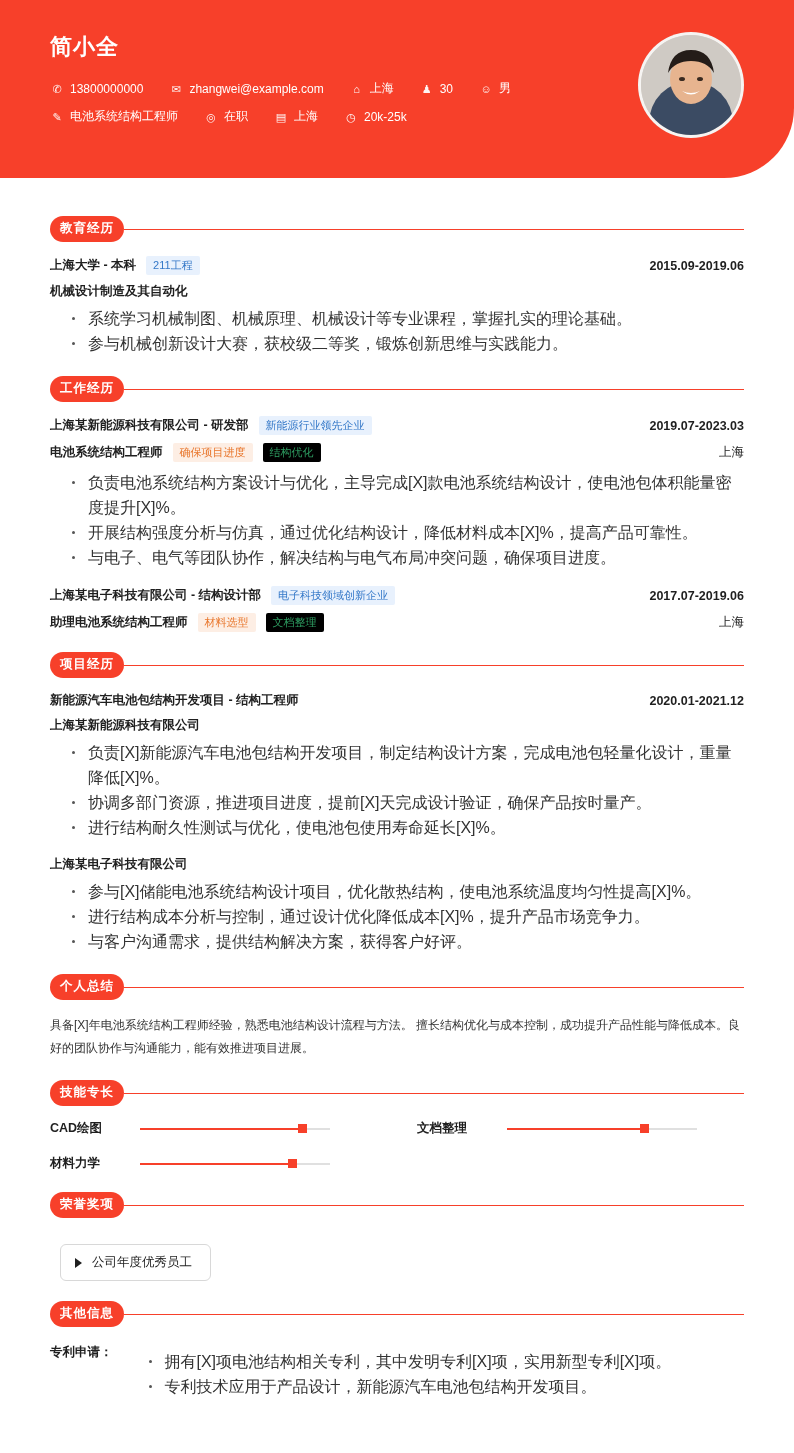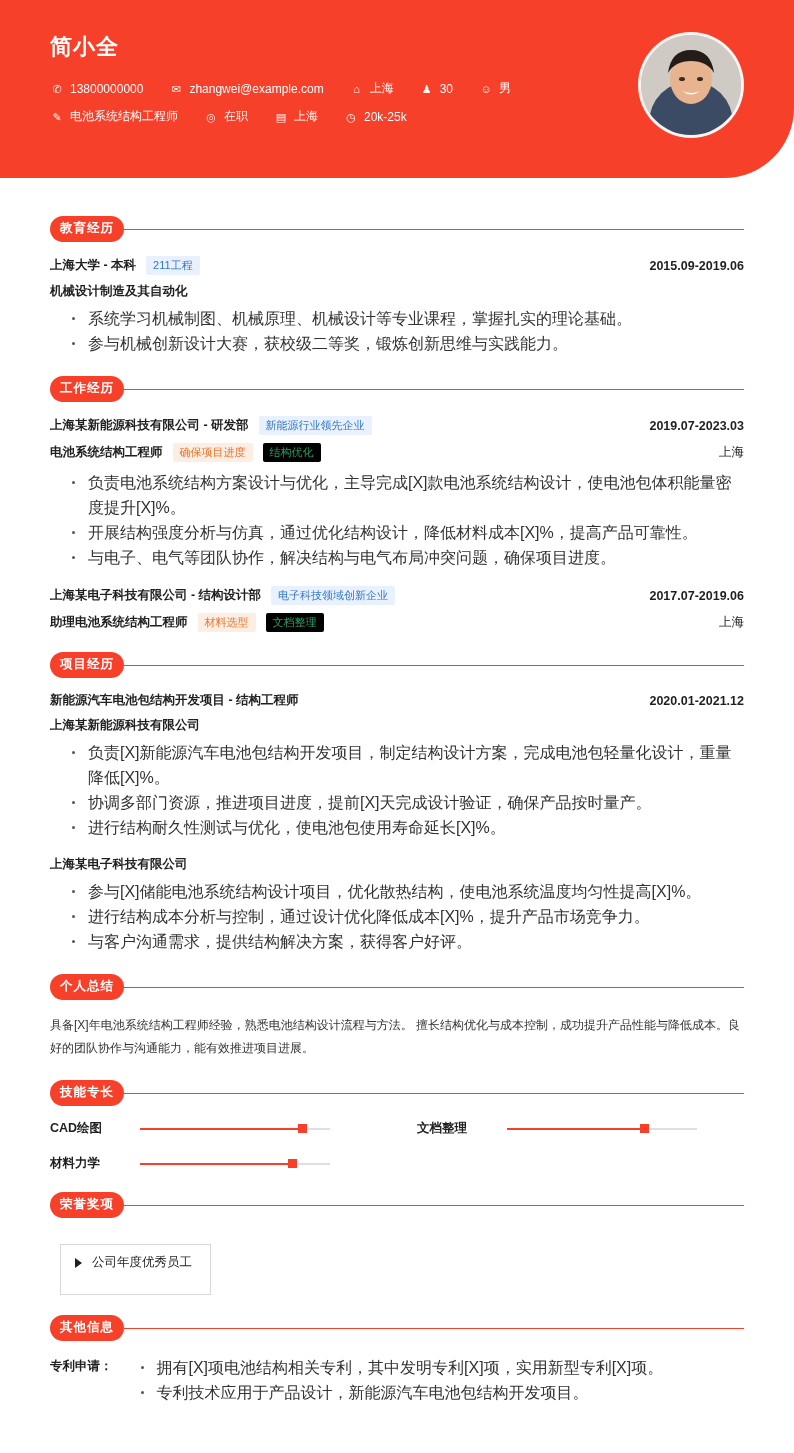"公司年度优秀员工" .honor-box { border-radius: 0 -> 6px; padding: 9px 18px 23px 14px -> 9px 18px 9px 14px }
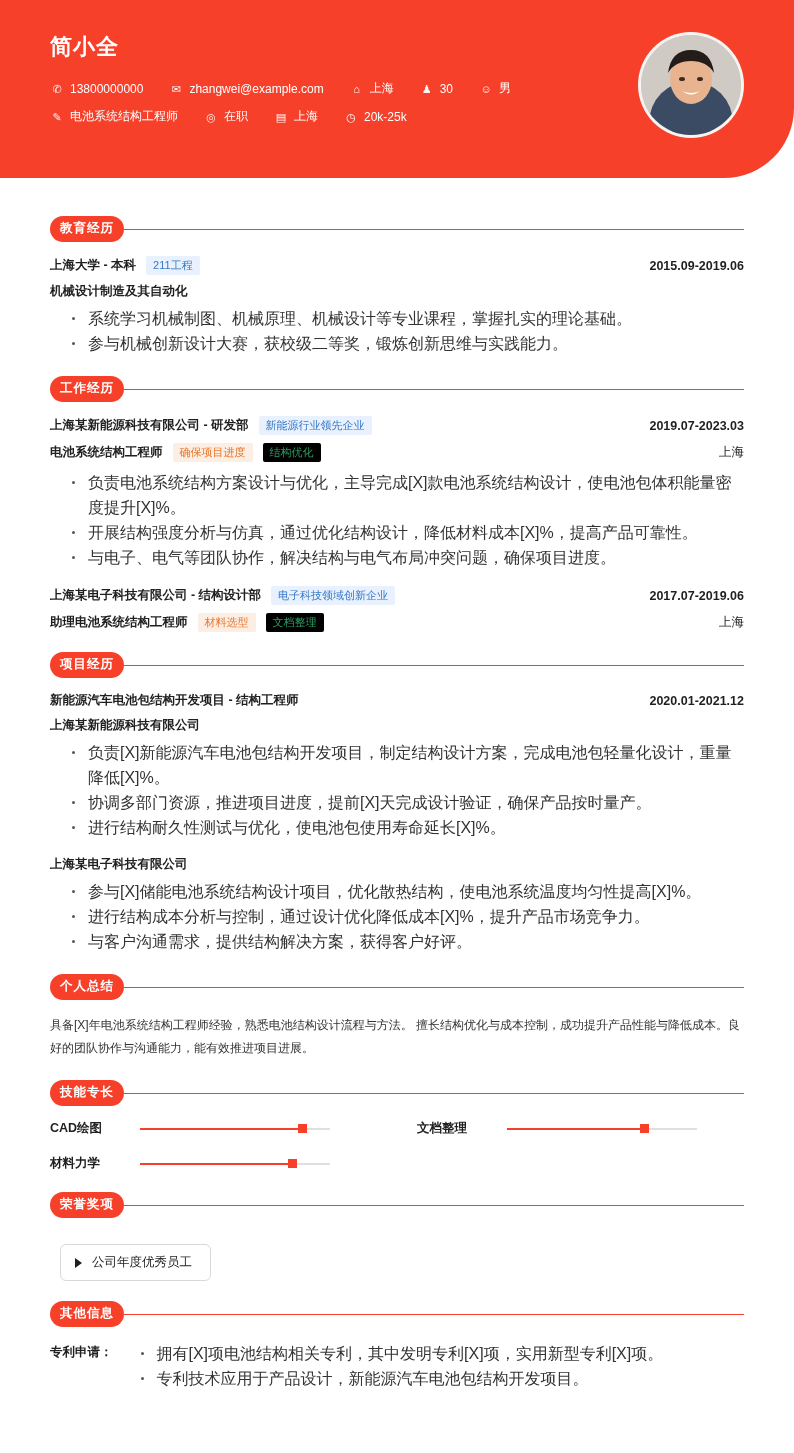"拥有[X]项电池结构相关专利，其中发明专利[X]项，实用新型专利[X]项。" .other-list ul { margin: 0 -> 8px }
